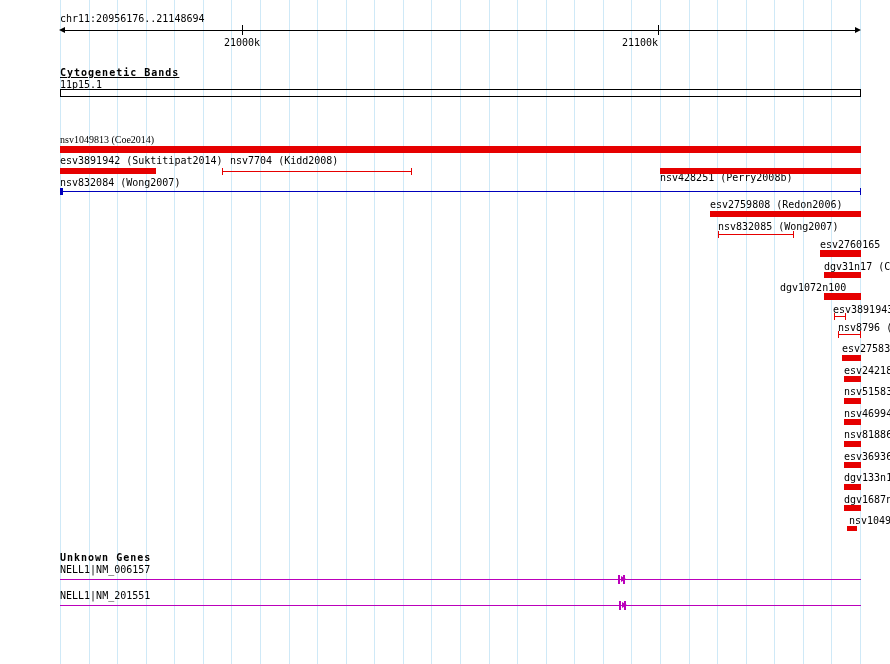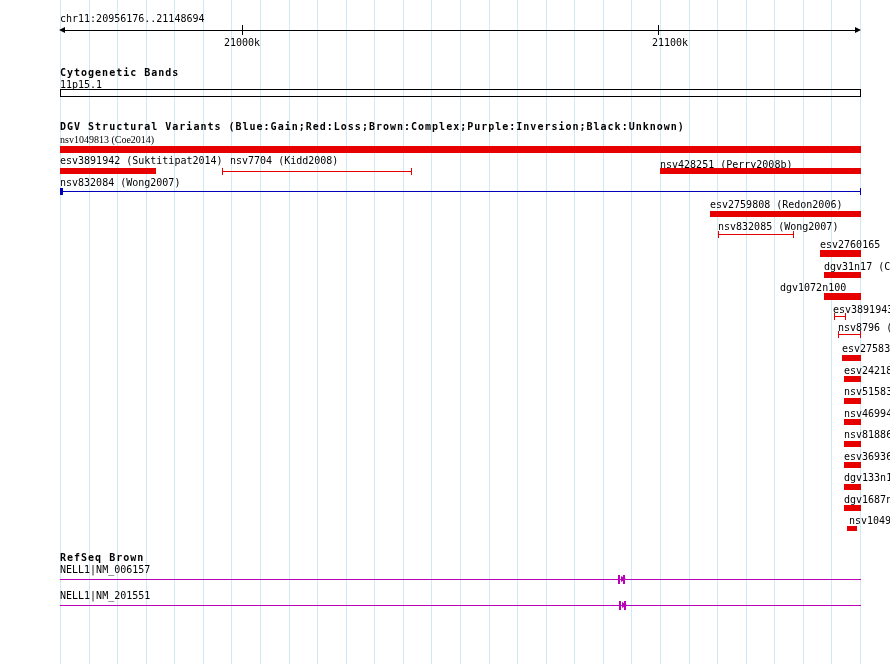"21100k" div.lbl { left: 670px -> 640px }
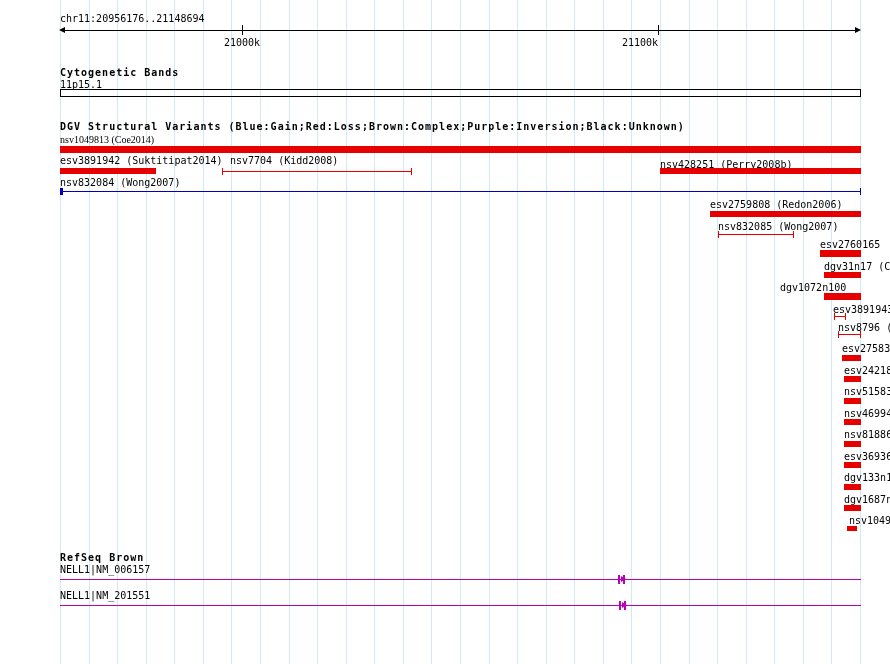"Cytogenetic Bands" div.lbl { text-decoration: none -> underline }
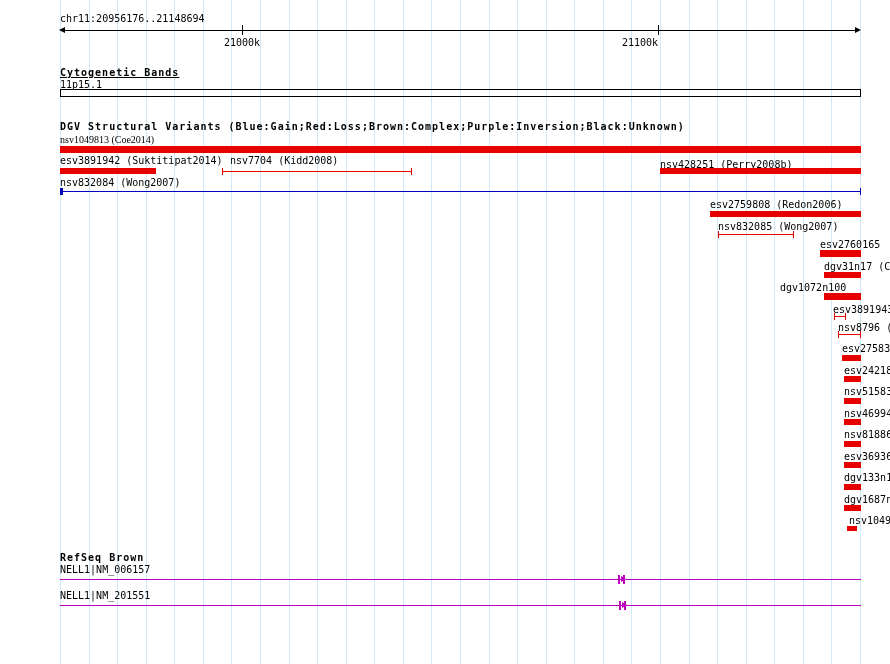"DGV Structural Variants" div.lbl { html: <div>DGV Structural Variants (Blue:Gain;Red:Loss;Brown:Complex;Purple:Inversion;Black:Unknown)</div> -> none }
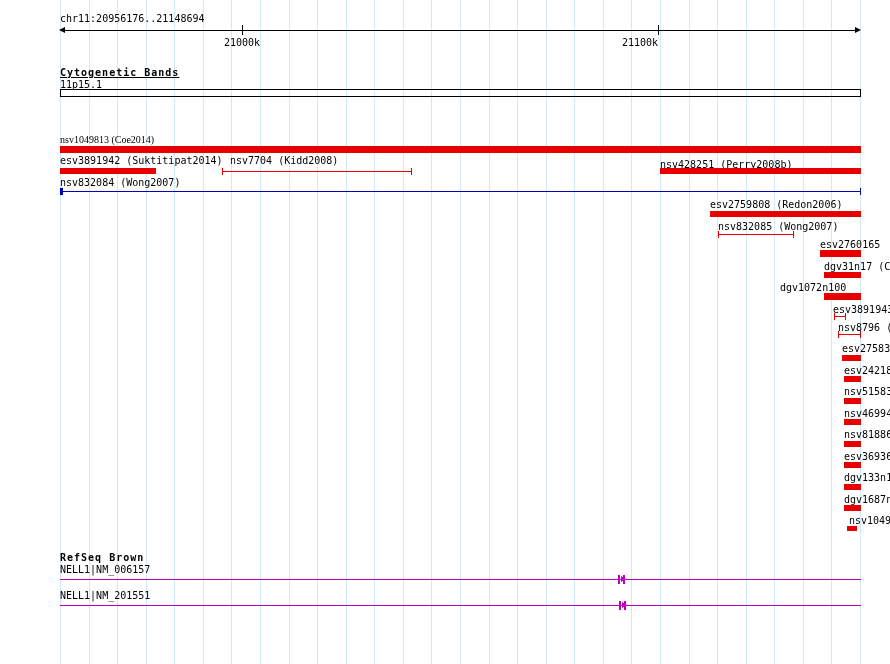"nsv428251 (Perry2008b)" div.lbl { top: 159px -> 172px }
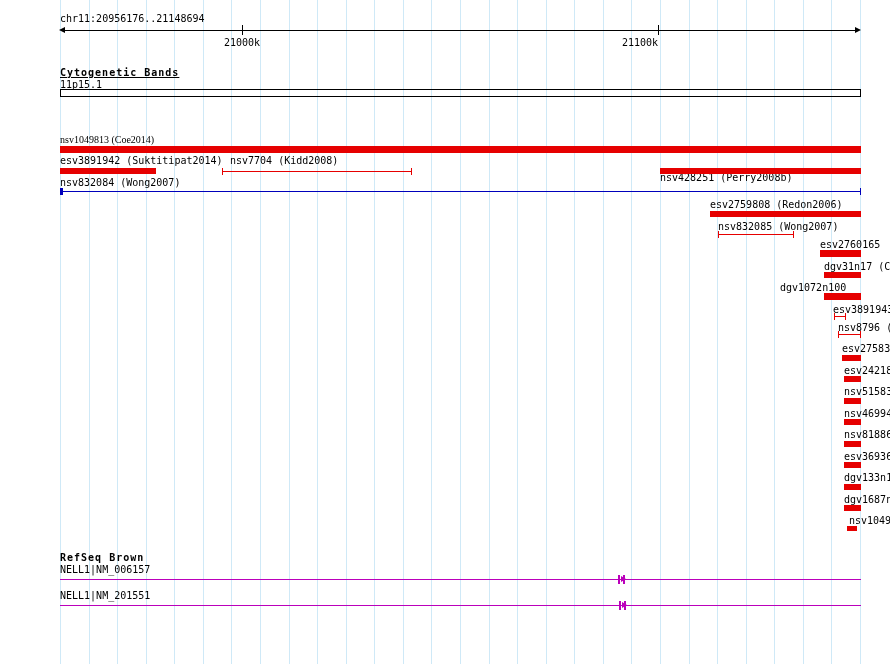"RefSeq Brown" div.lbl { text: RefSeq Brown -> Unknown Genes }
